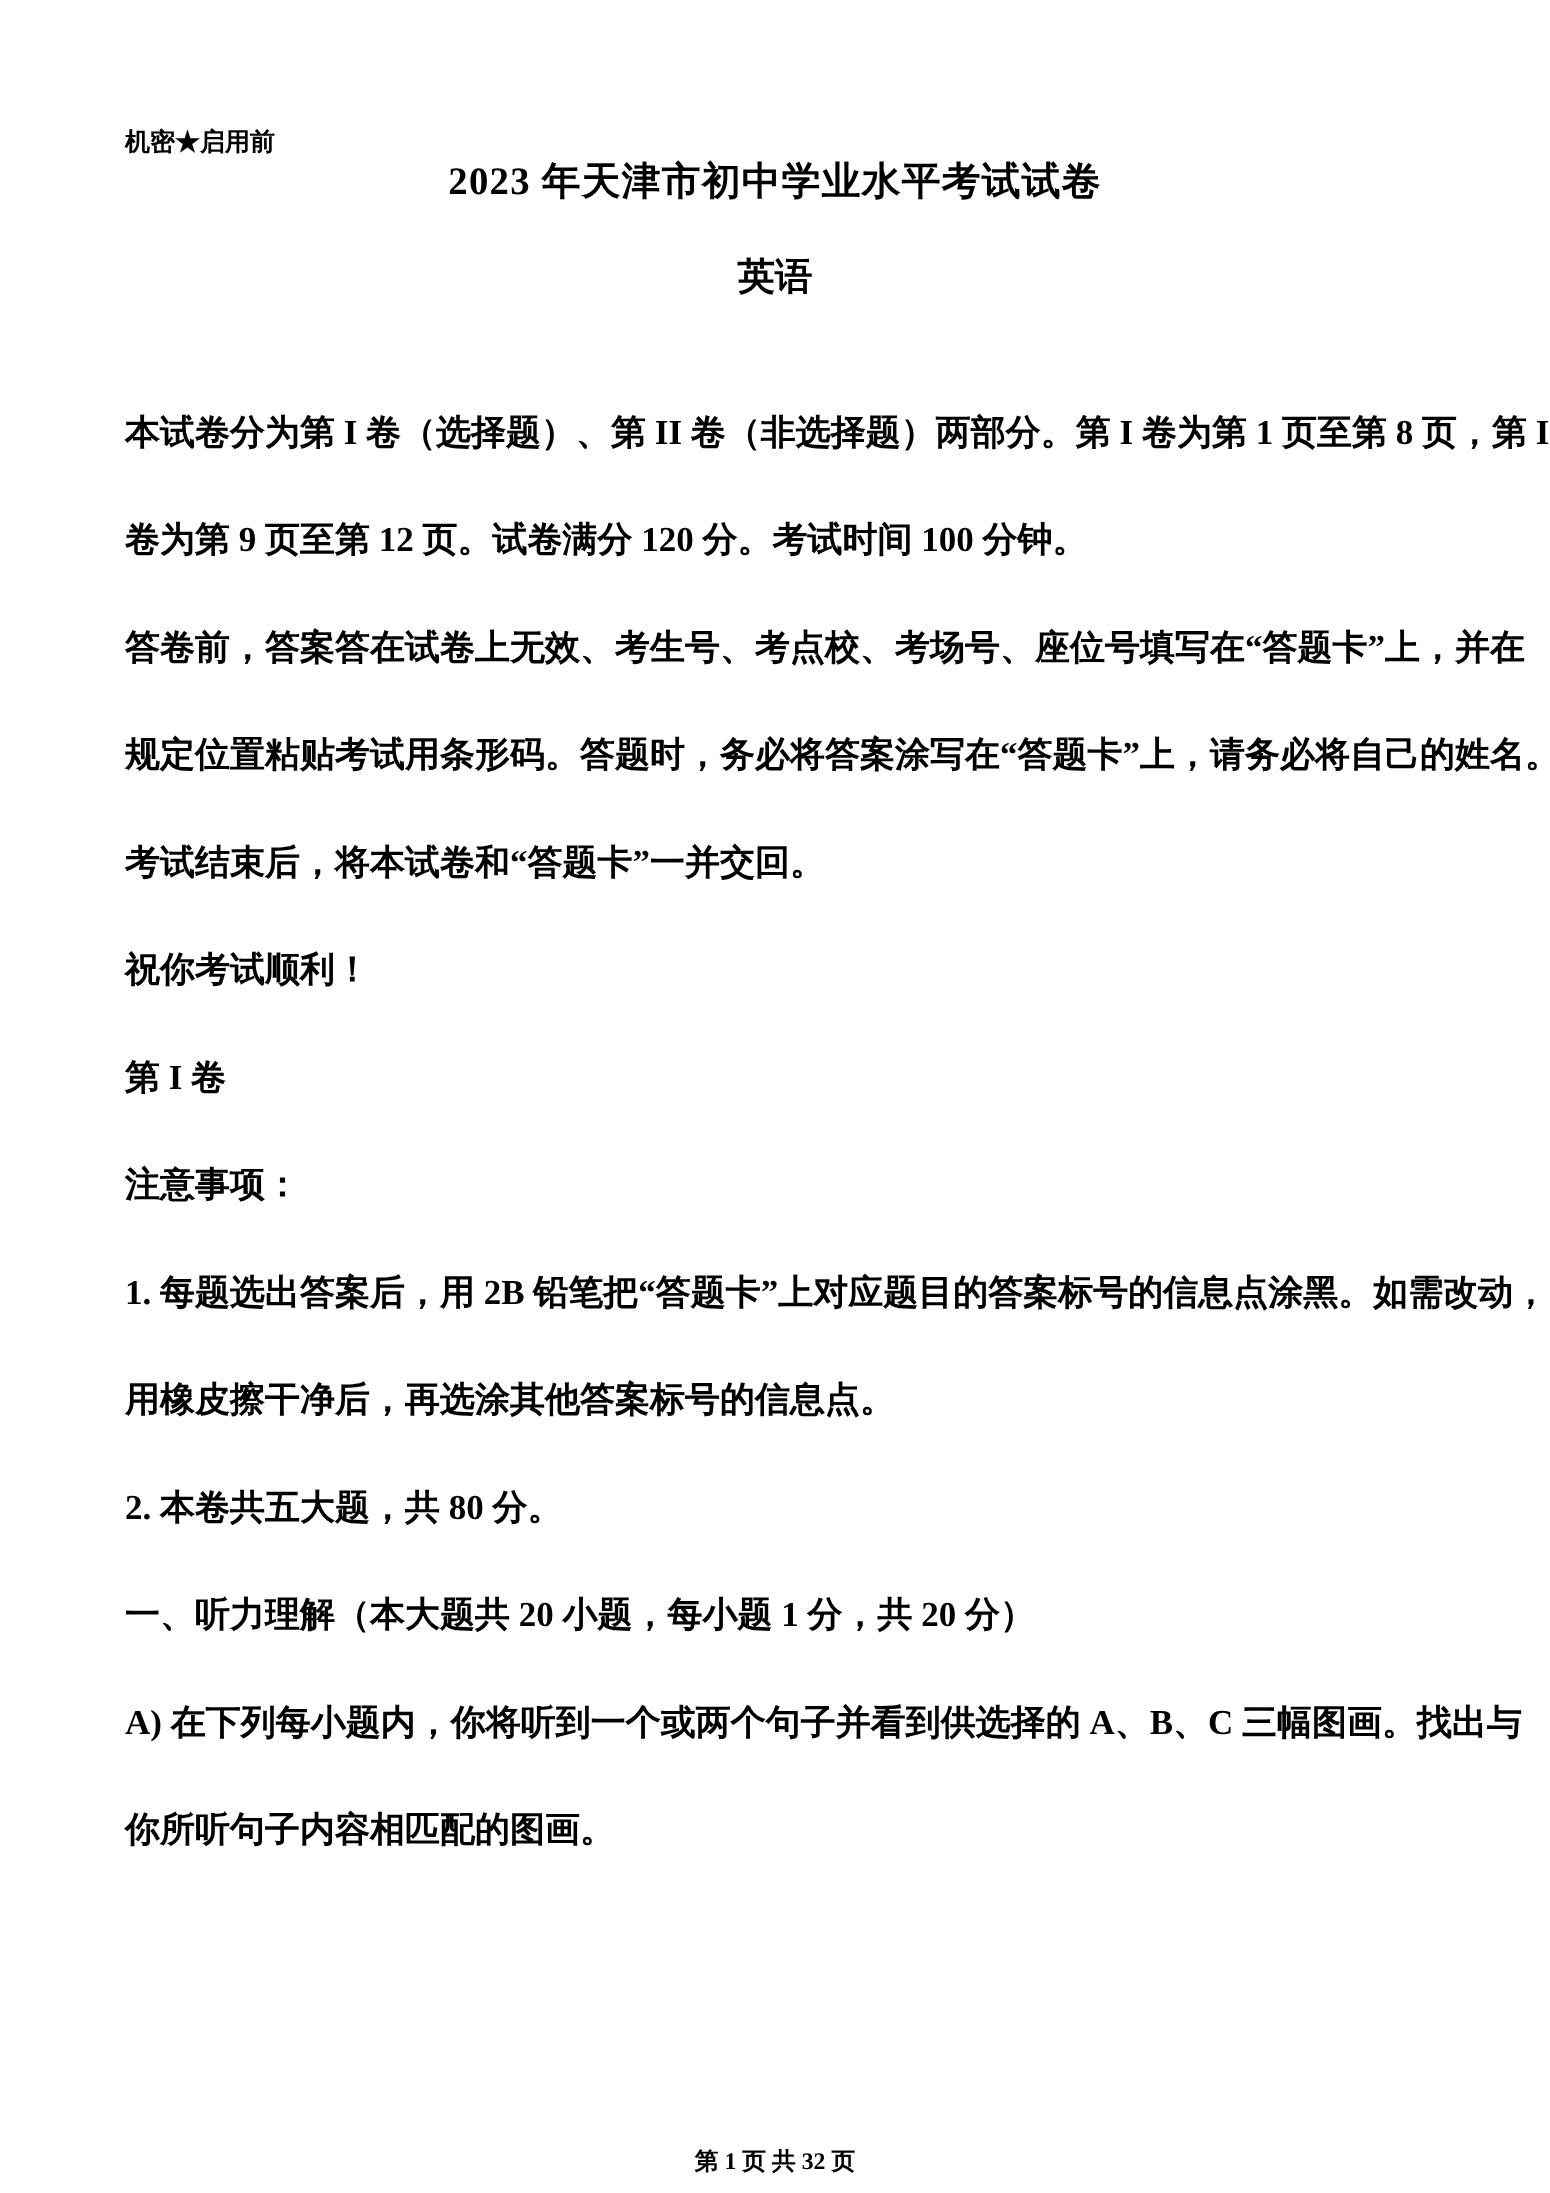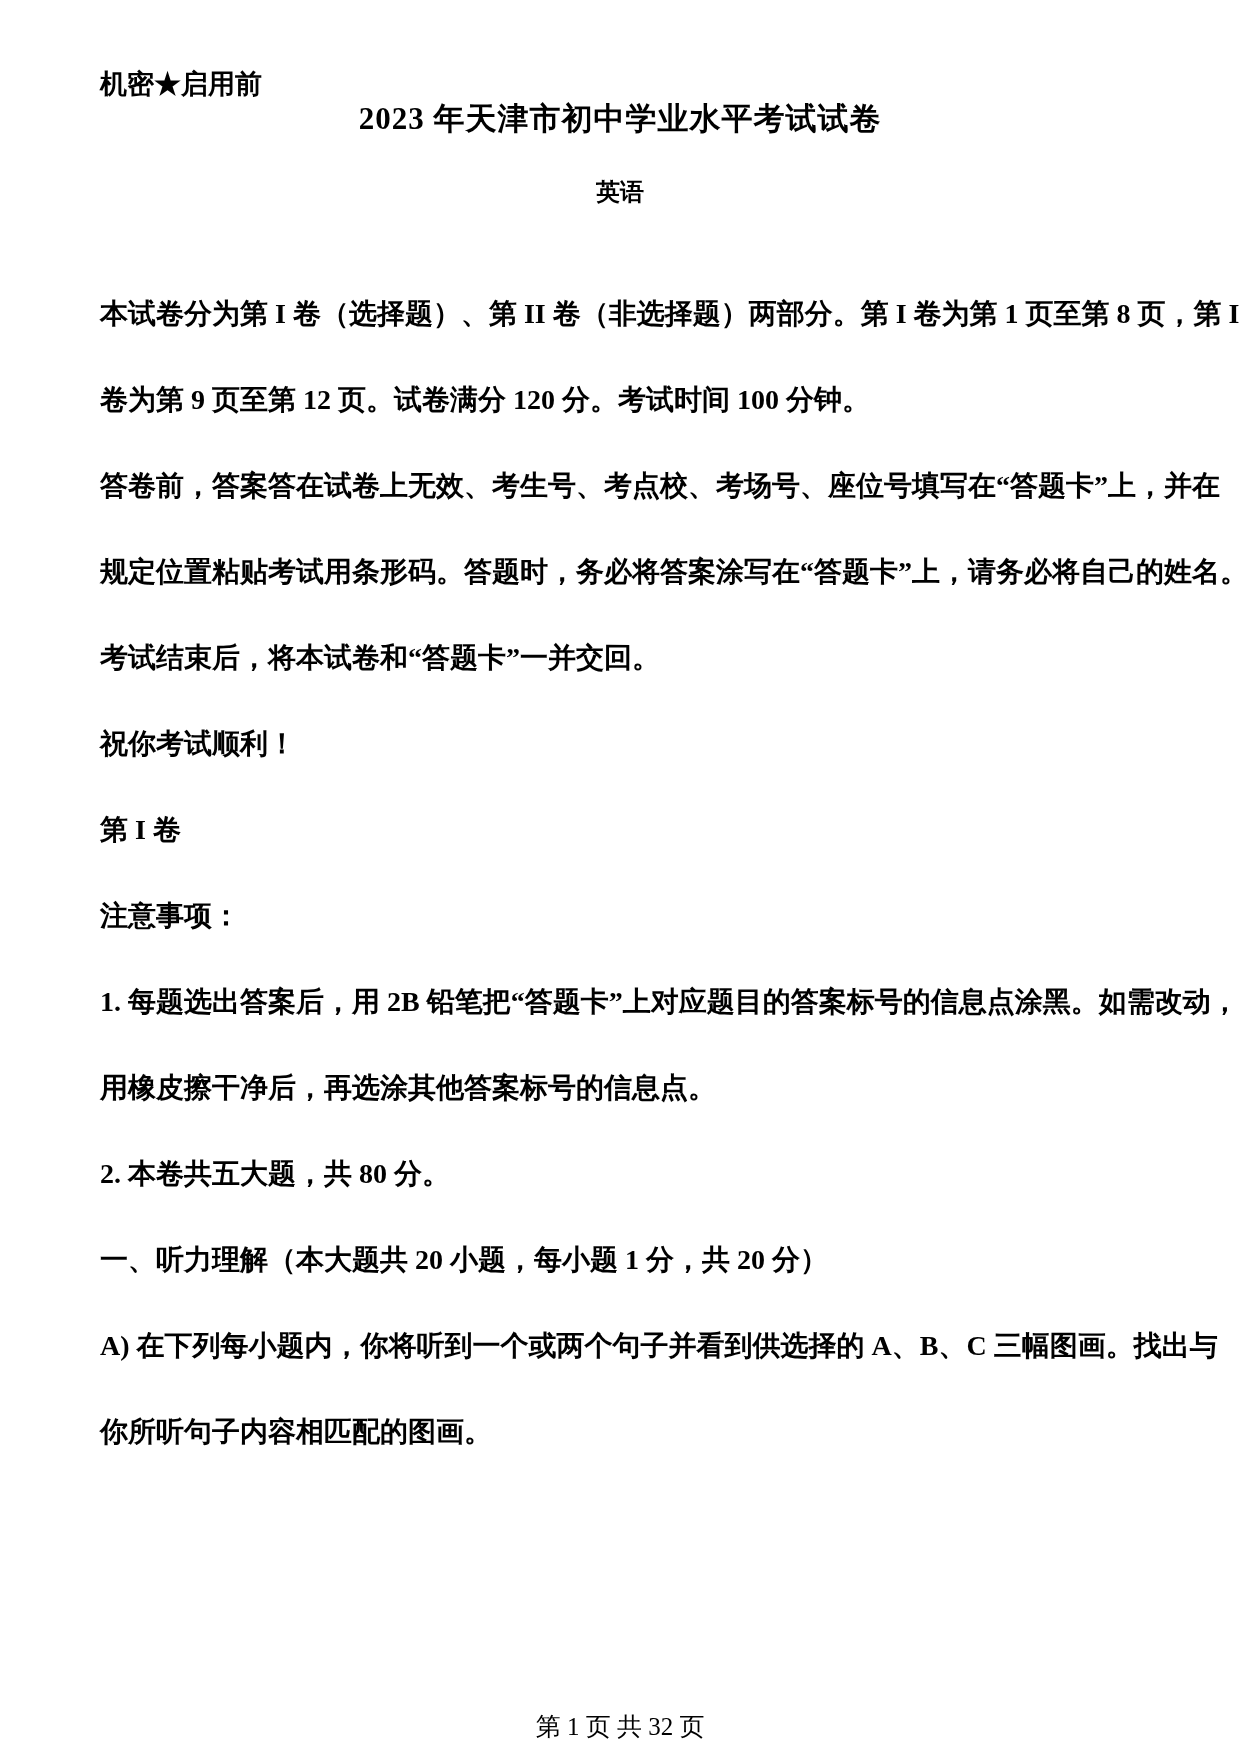"机密★启用前" .security-notice { font-size: 27px -> 20px; padding-top: 68px -> 102px }
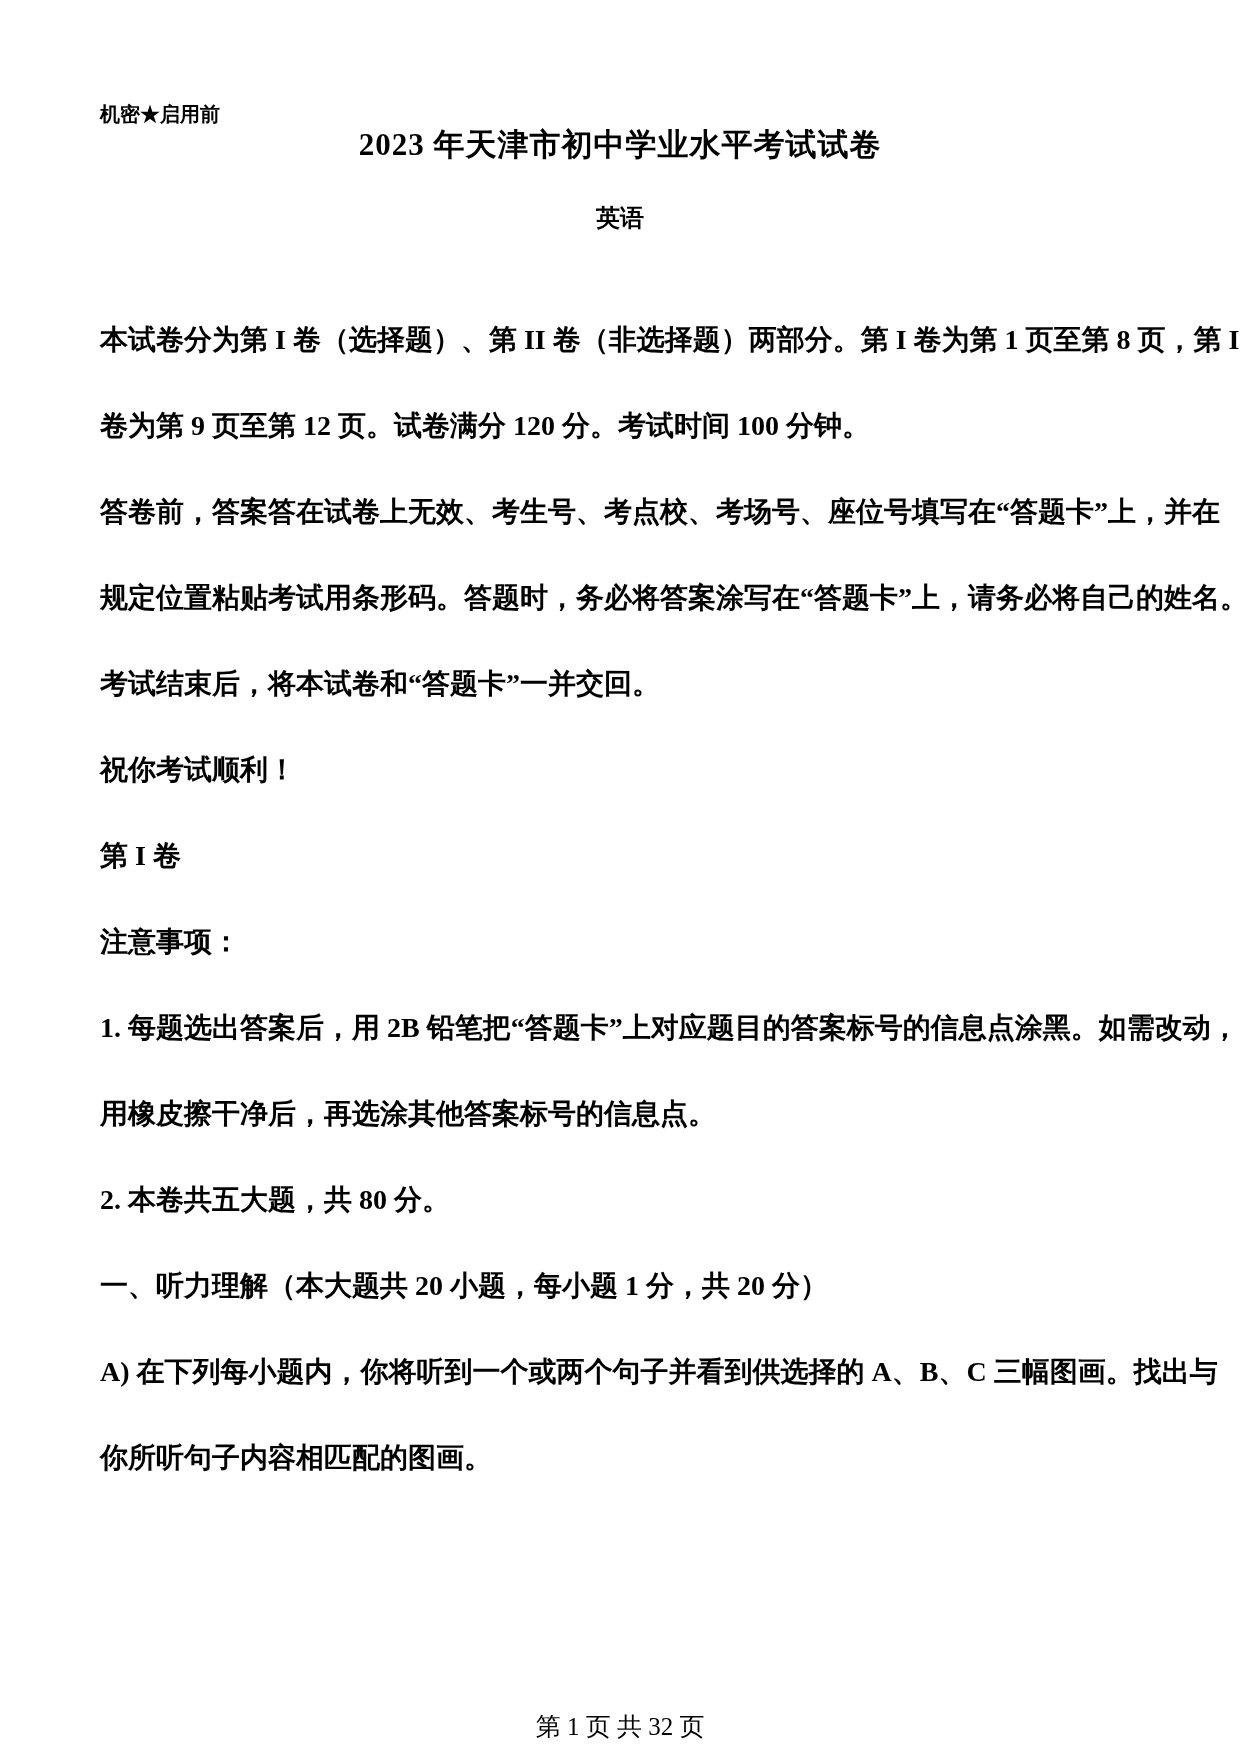"英语" .doc-subject { font-size: 24px -> 30px }
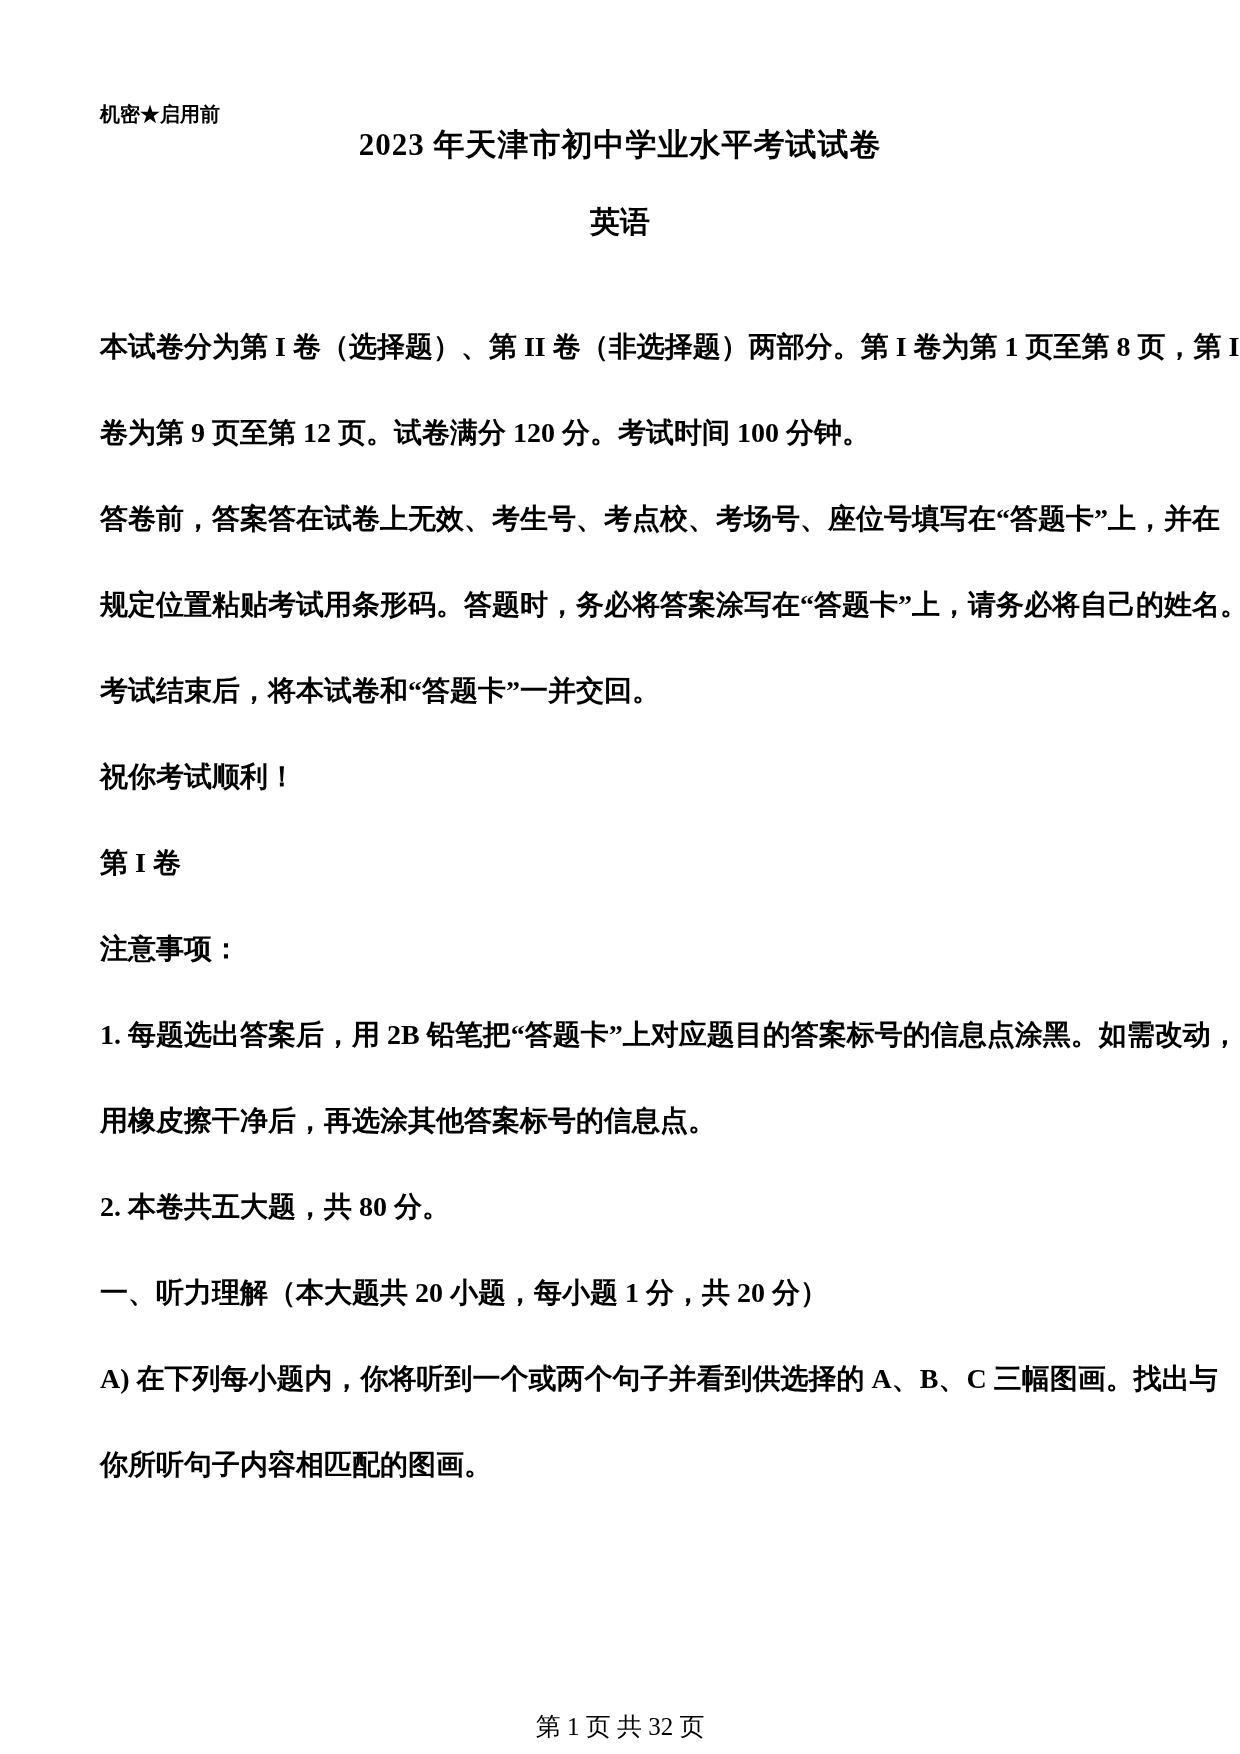"第 1 页 共 32" .page-footer { font-size: 25px -> 19px; font-weight: normal -> bold }
